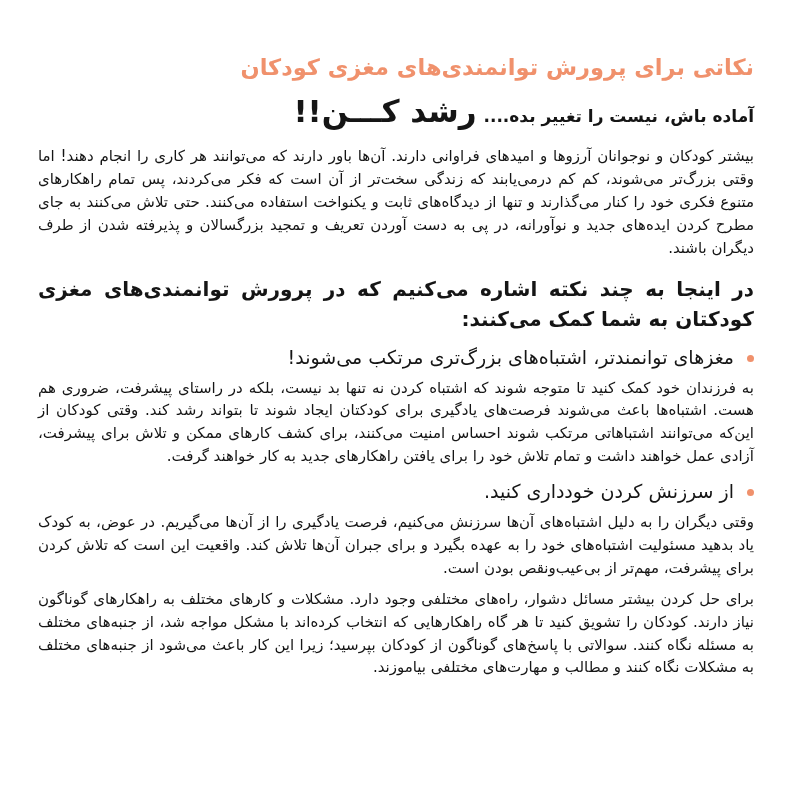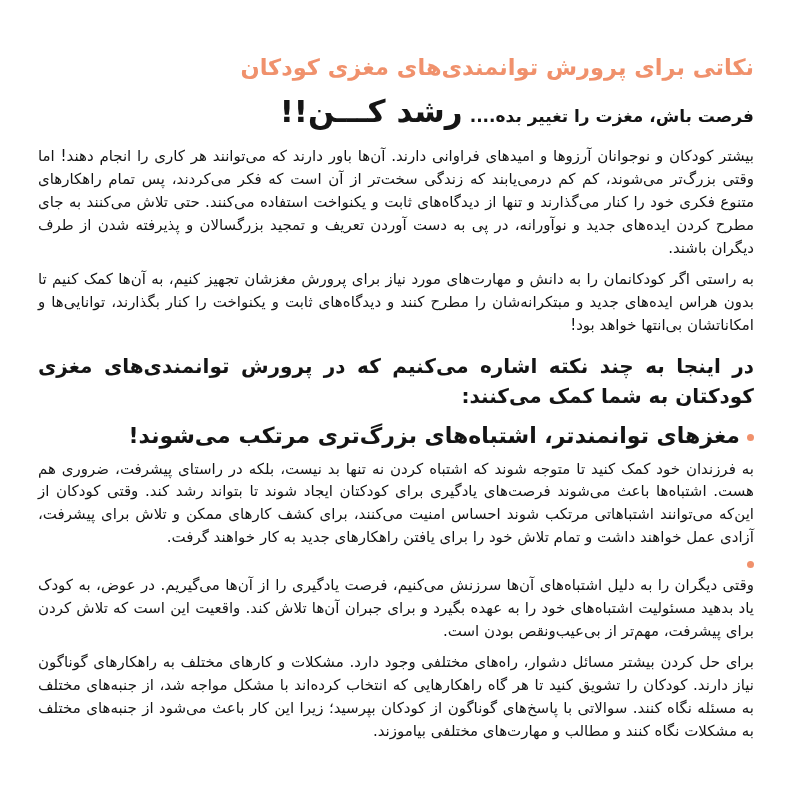"فرصت باش، مغزت را تغییر" span { text: فرصت باش، مغزت -> آماده باش، نیست }
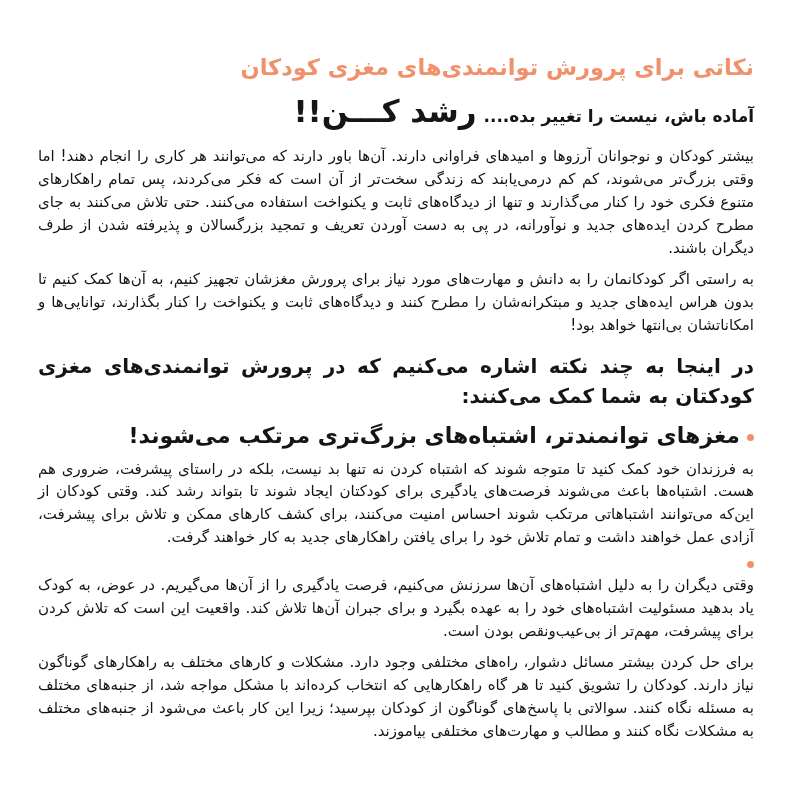"به راستی اگر کودکانمان را" p.body-par { html: <p>به راستی اگر کودکانمان را به دانش و مهارت‌های مورد نیاز برای پرورش مغزشان تجهیز کنیم، به آن‌ها کمک کنیم تا بدون هراس ایده‌های جدید و مبتکرانه‌شان را مطرح کنند و دیدگاه‌های ثابت و یکنواخت را کنار بگذارند، توانایی‌ها و امکاناتشان بی‌انتها خواهد بود!</p> -> none }
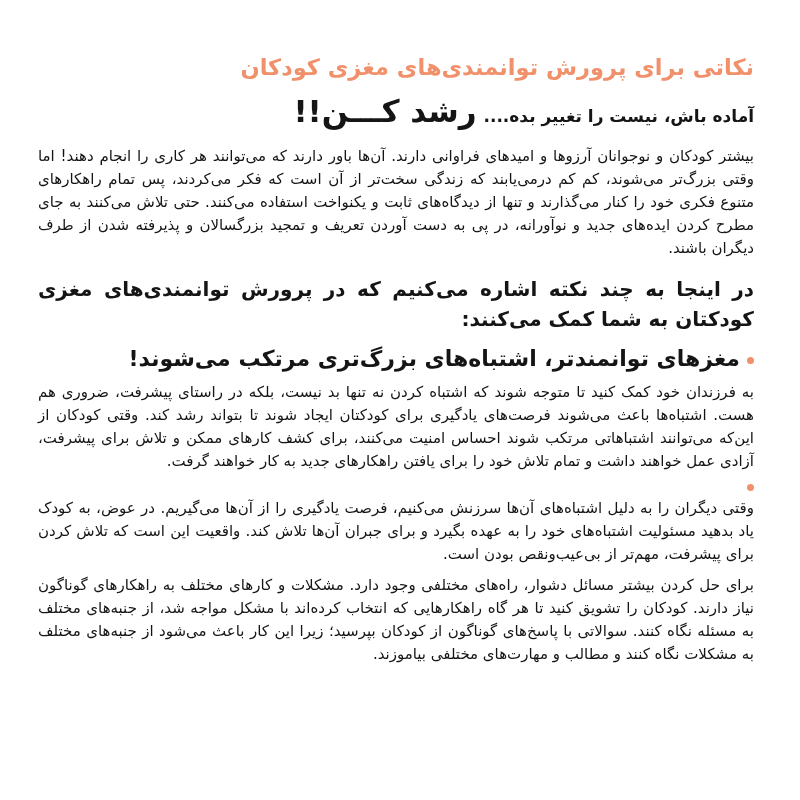"مغزهای توانمندتر، اشتباه‌های بزرگ‌تری" .tip-heading { font-size: 22px -> 19px; font-weight: bold -> normal; gap: 7px -> 13px }
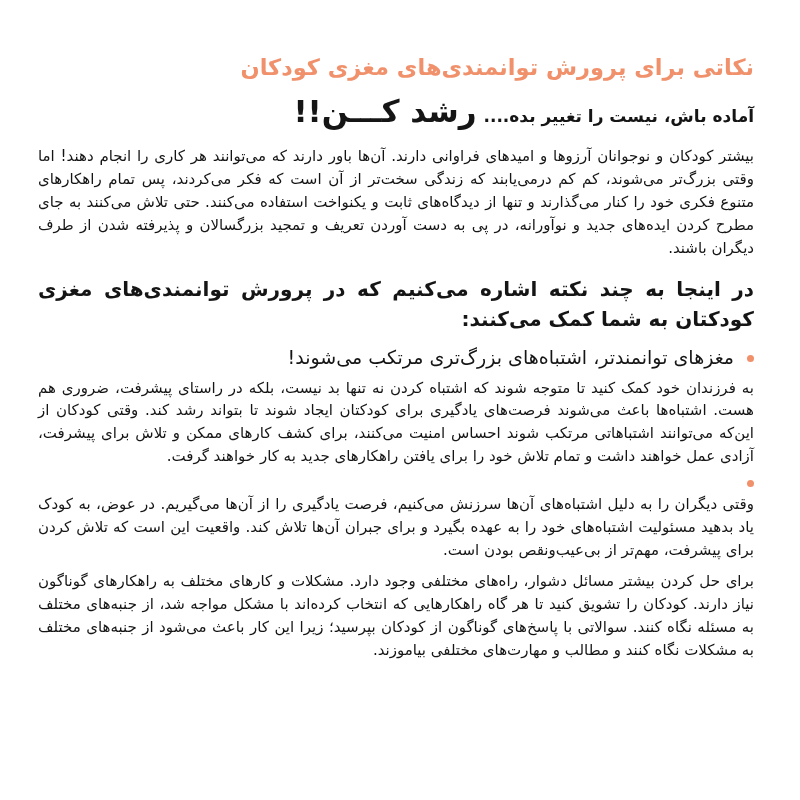"از سرزنش کردن خودداری کنید." span { html: none -> <span>از سرزنش کردن خودداری کنید.</span> }
